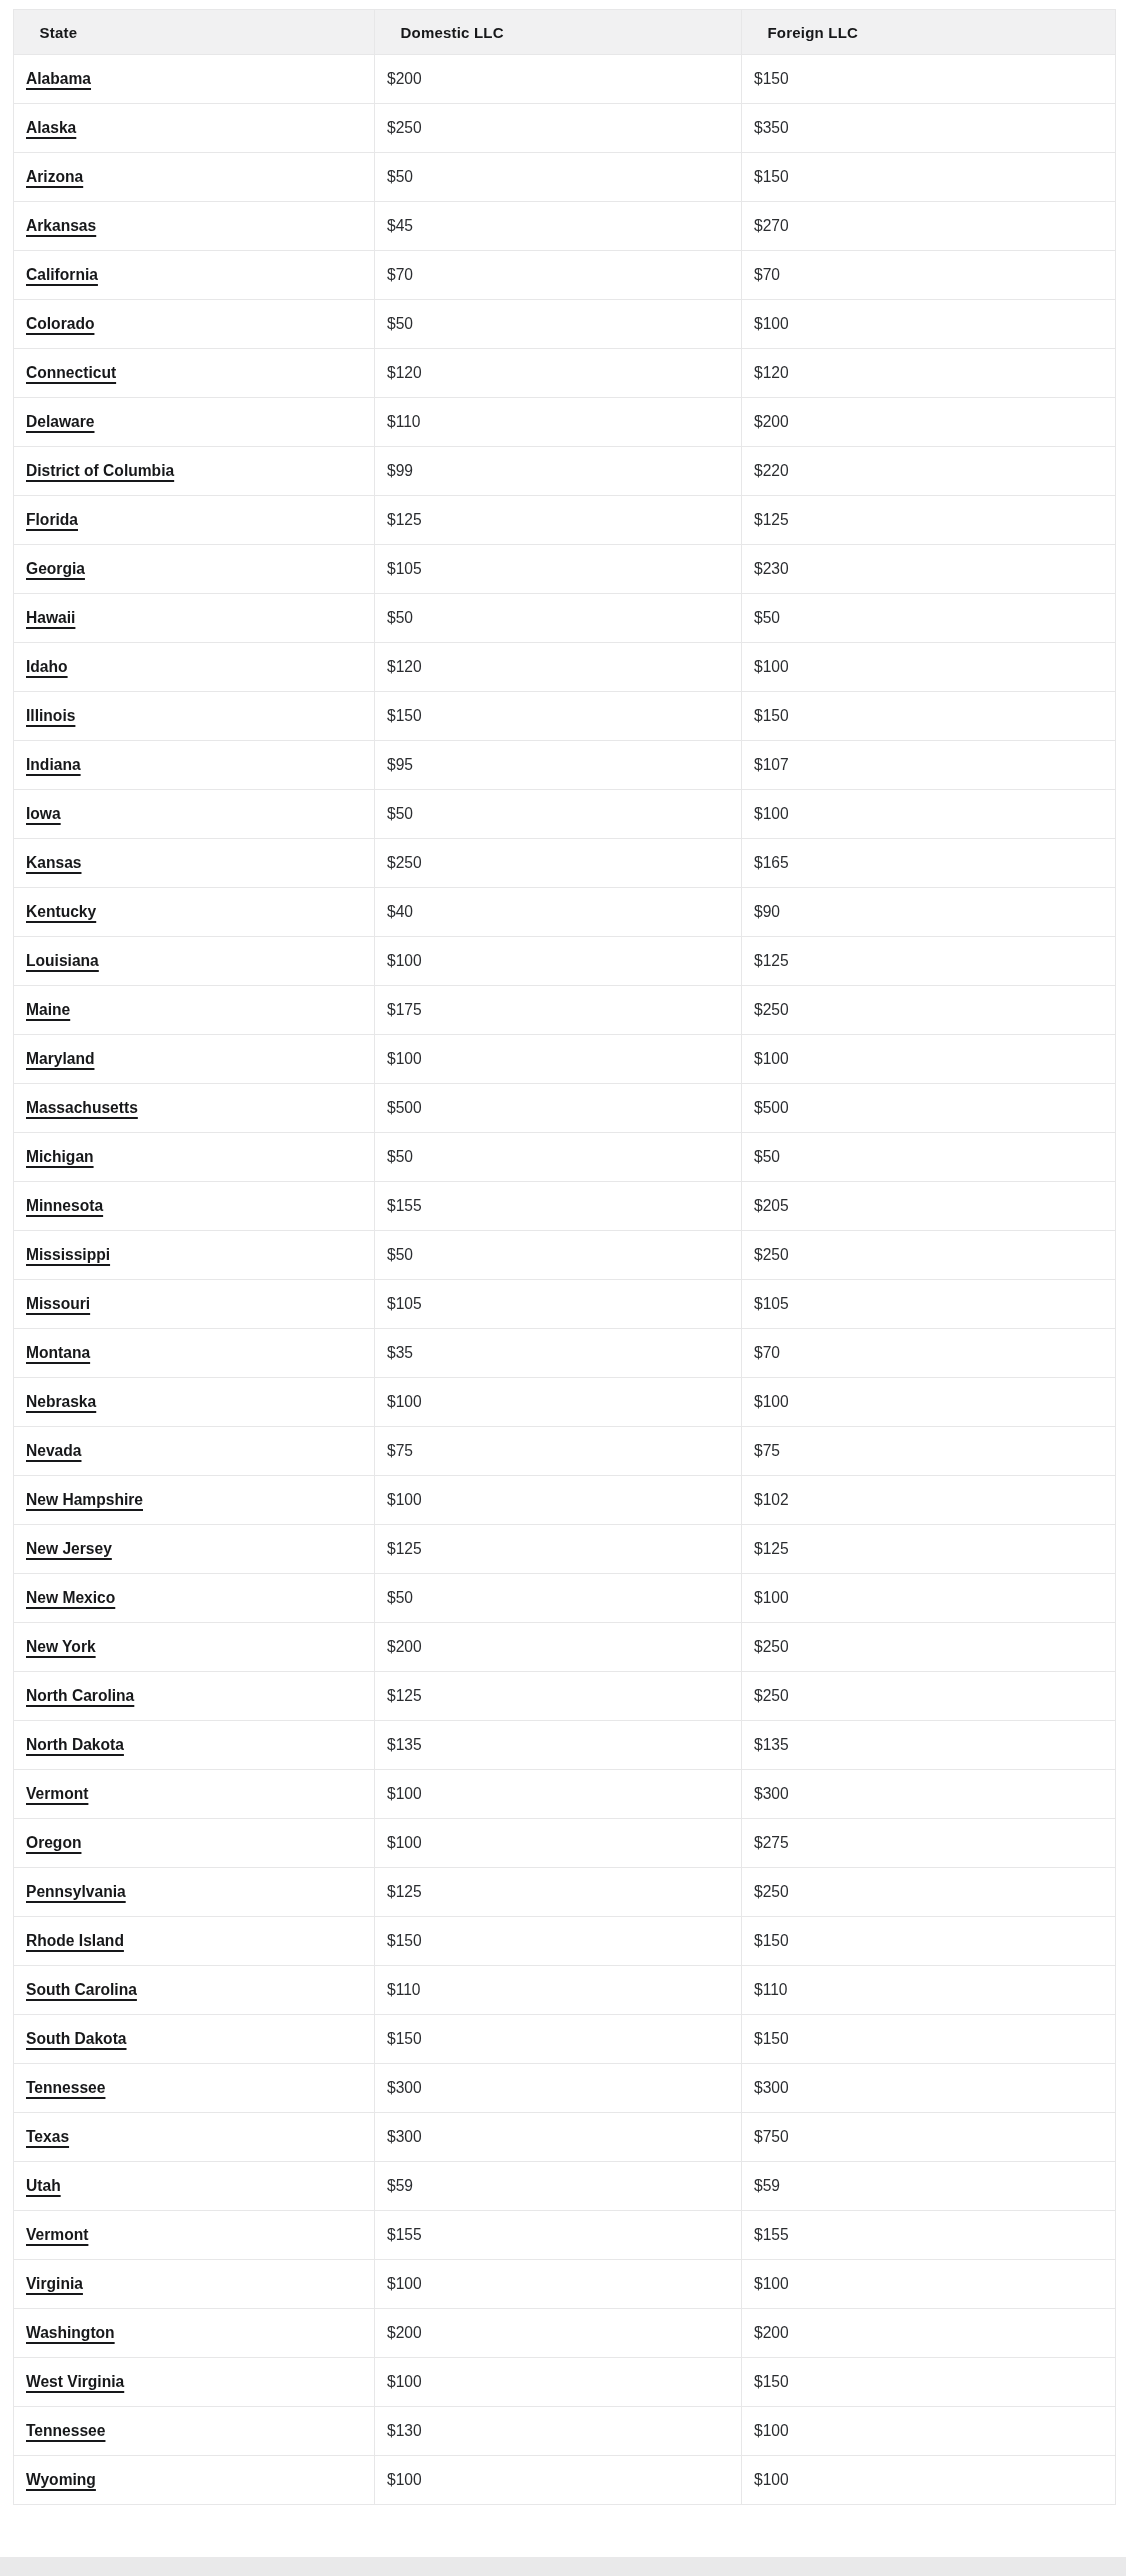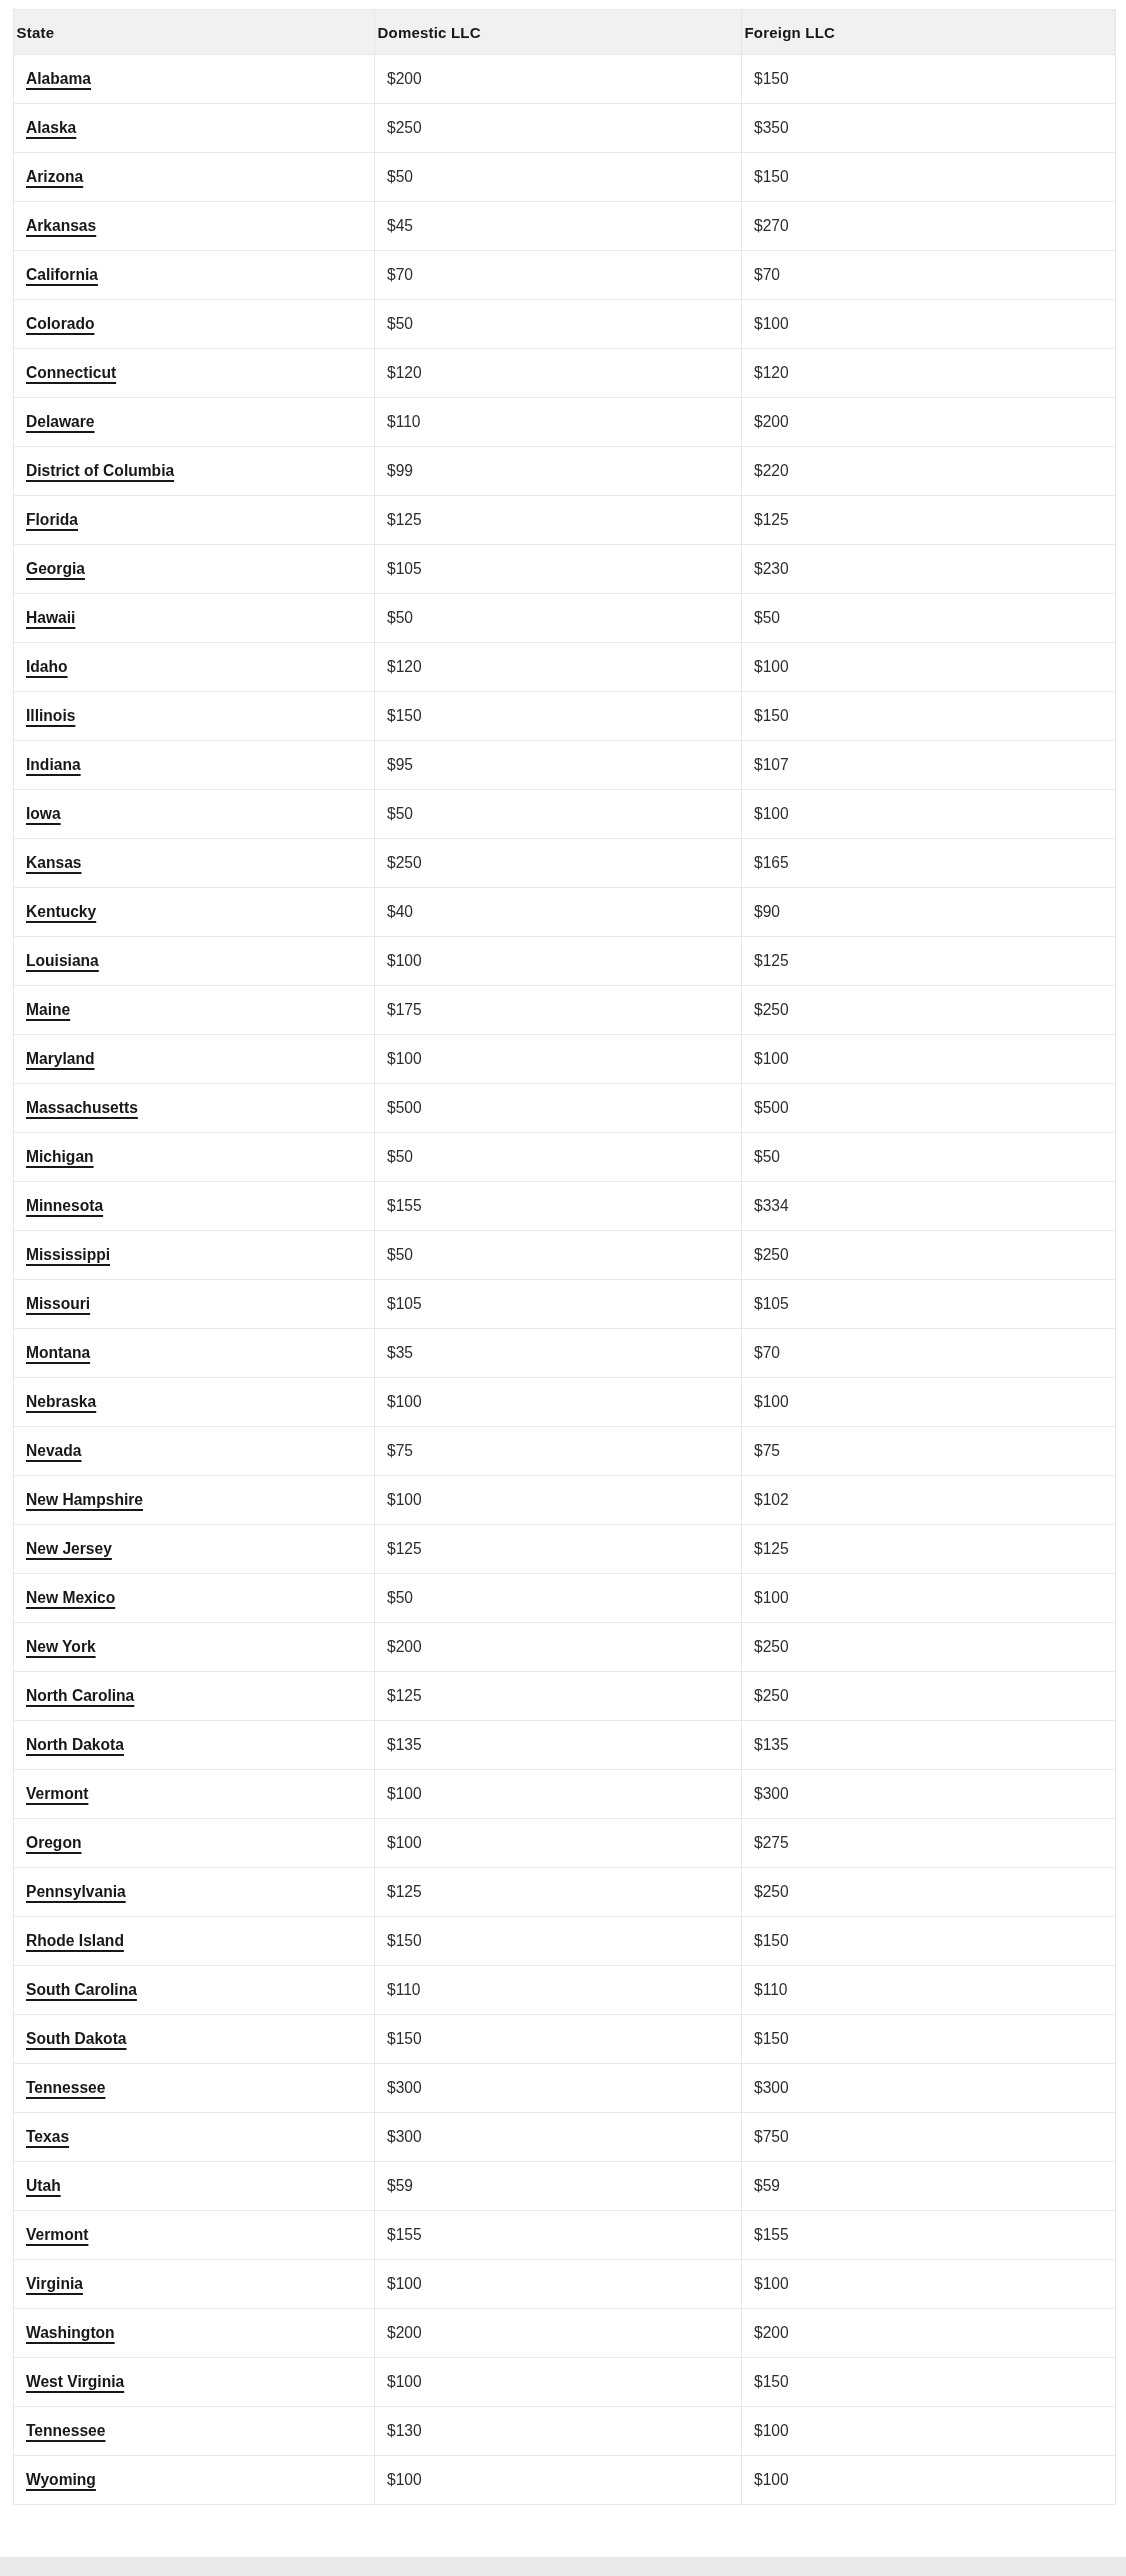"State" table.fee-table th { padding: 0 3px -> 0 26px }
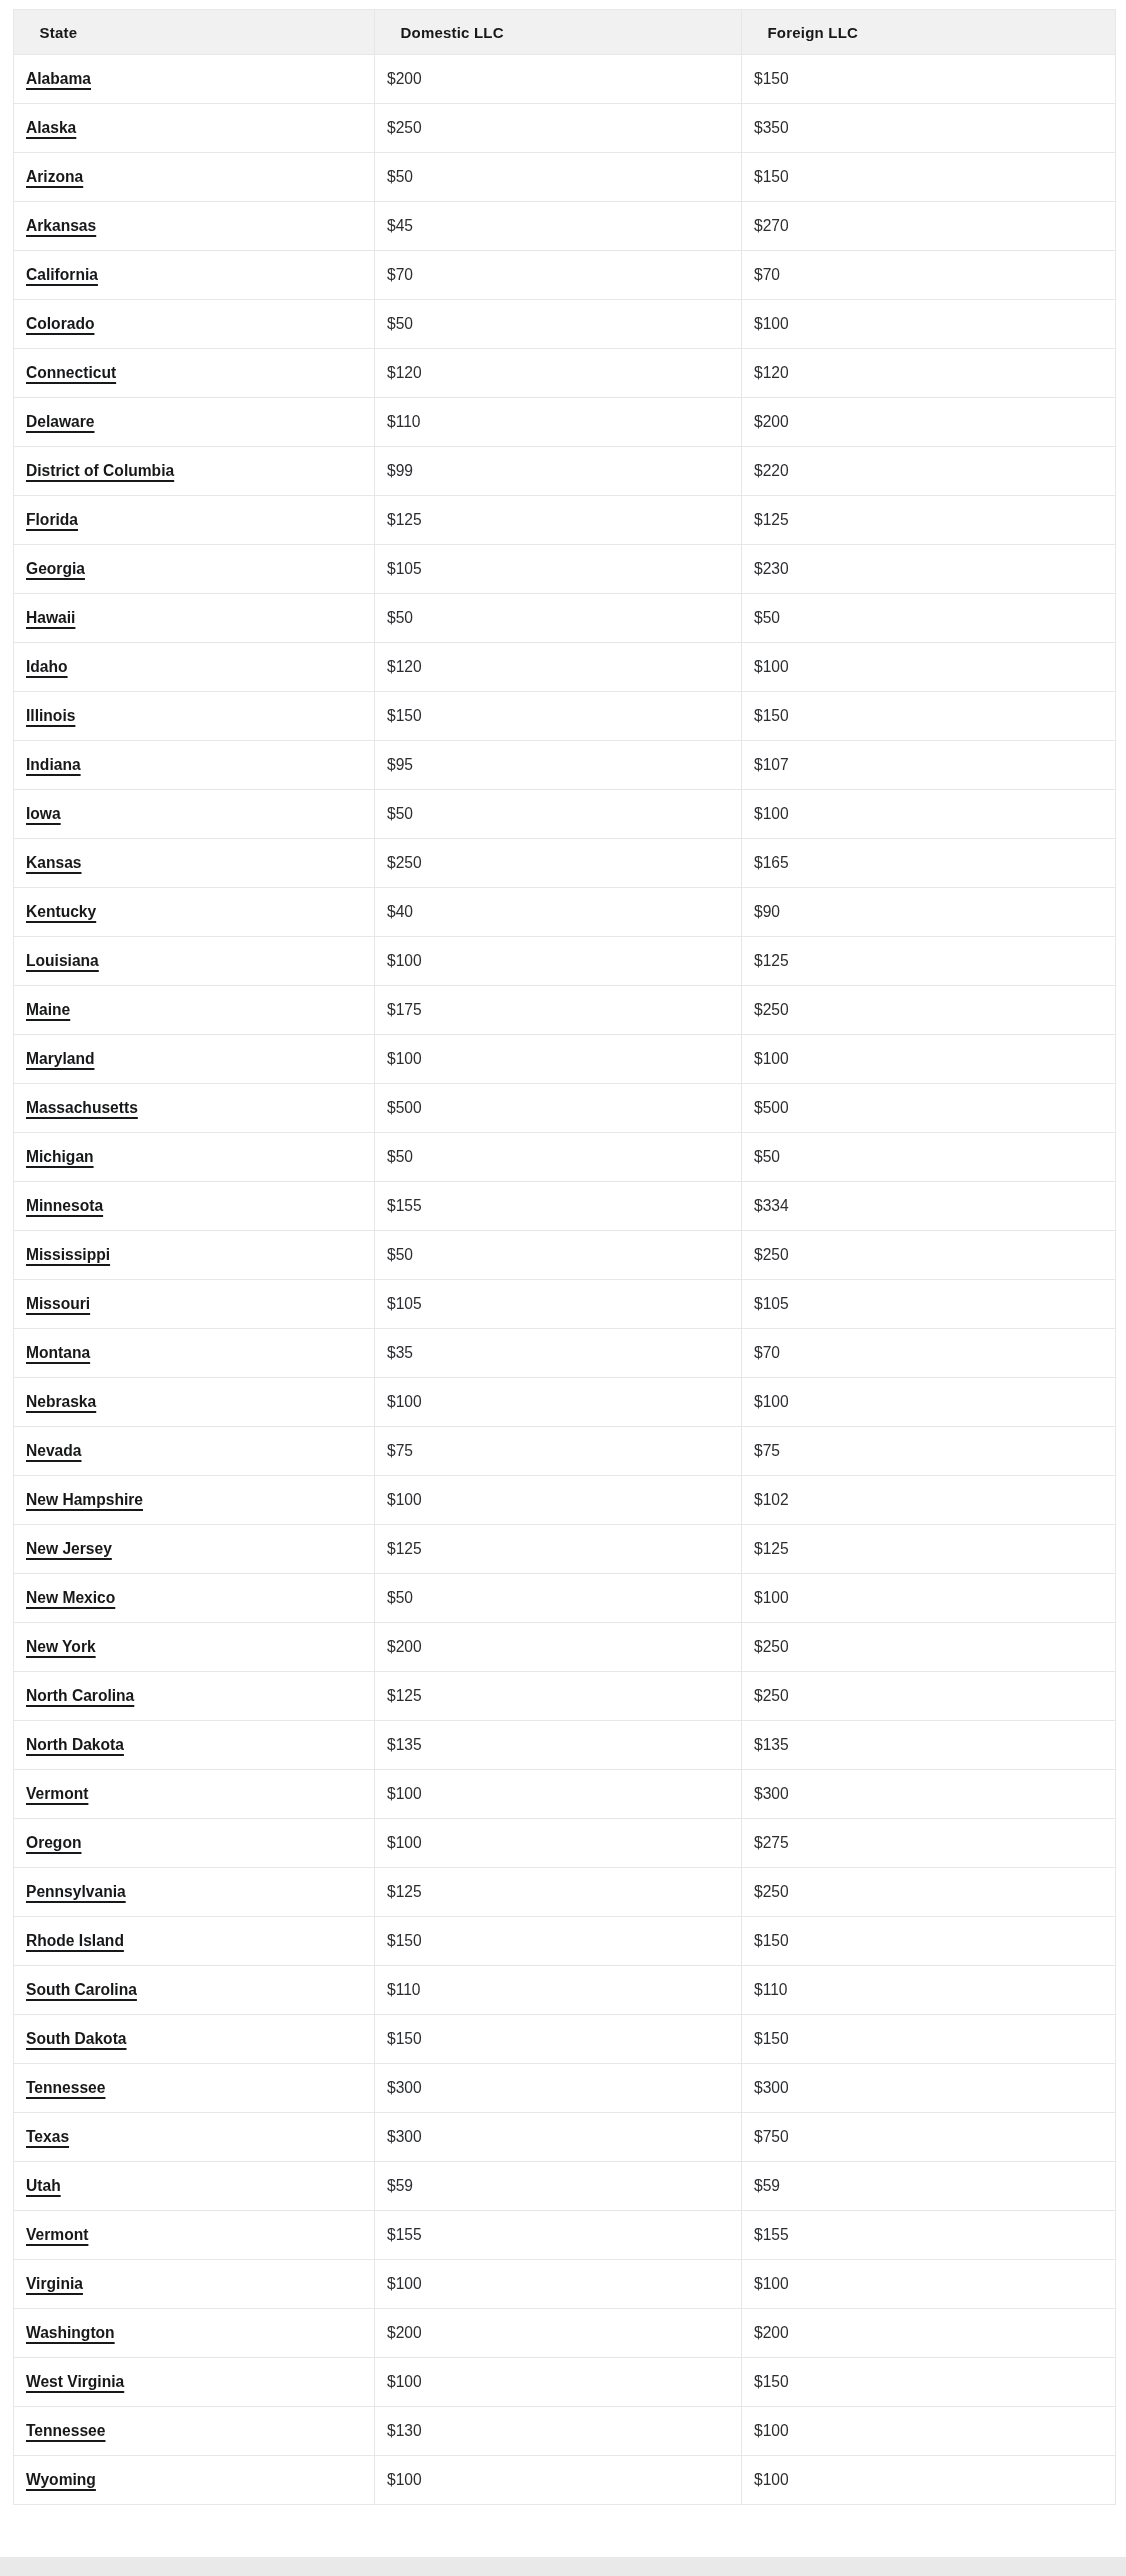"$334" td { text: $334 -> $205 }
